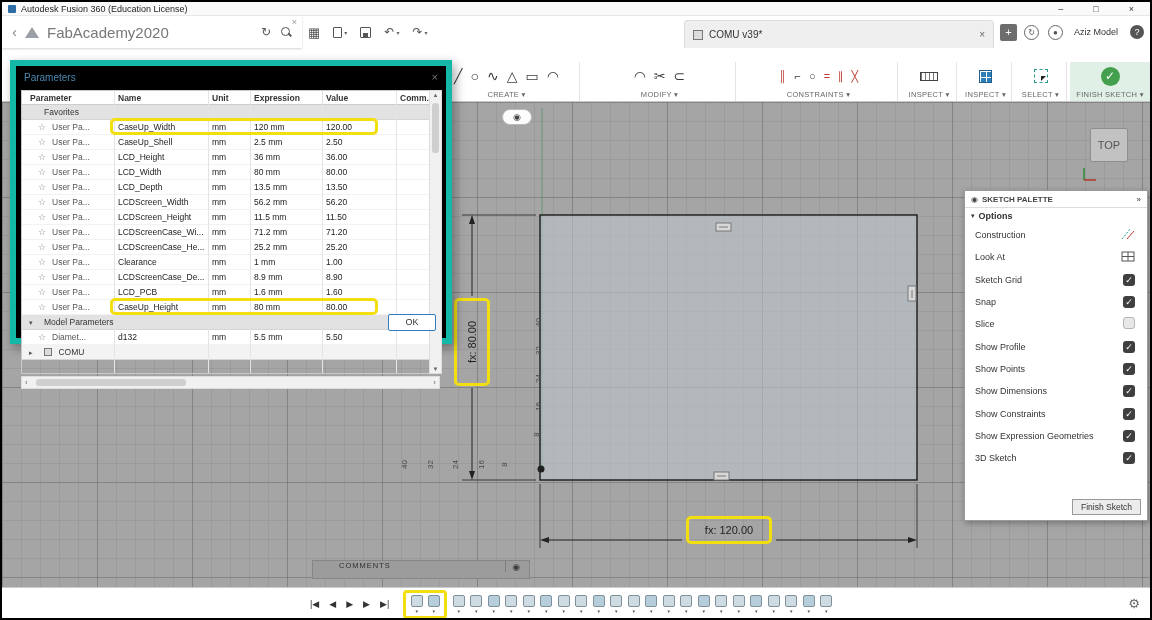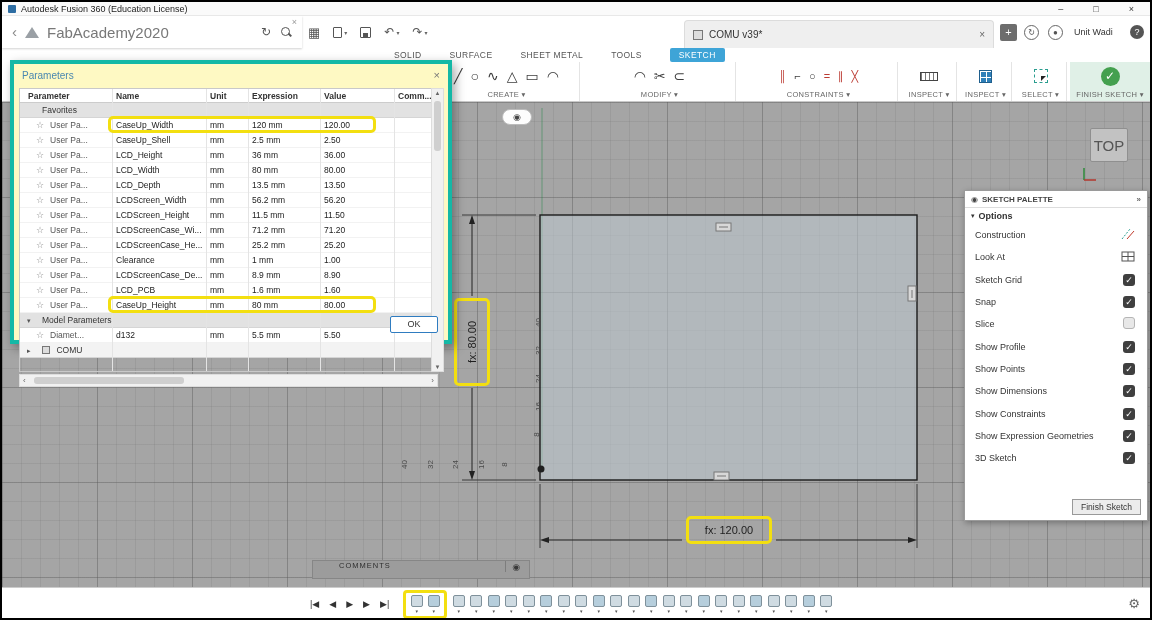"Unit Wadi" div.user-name { text: Unit Wadi -> Aziz Model }
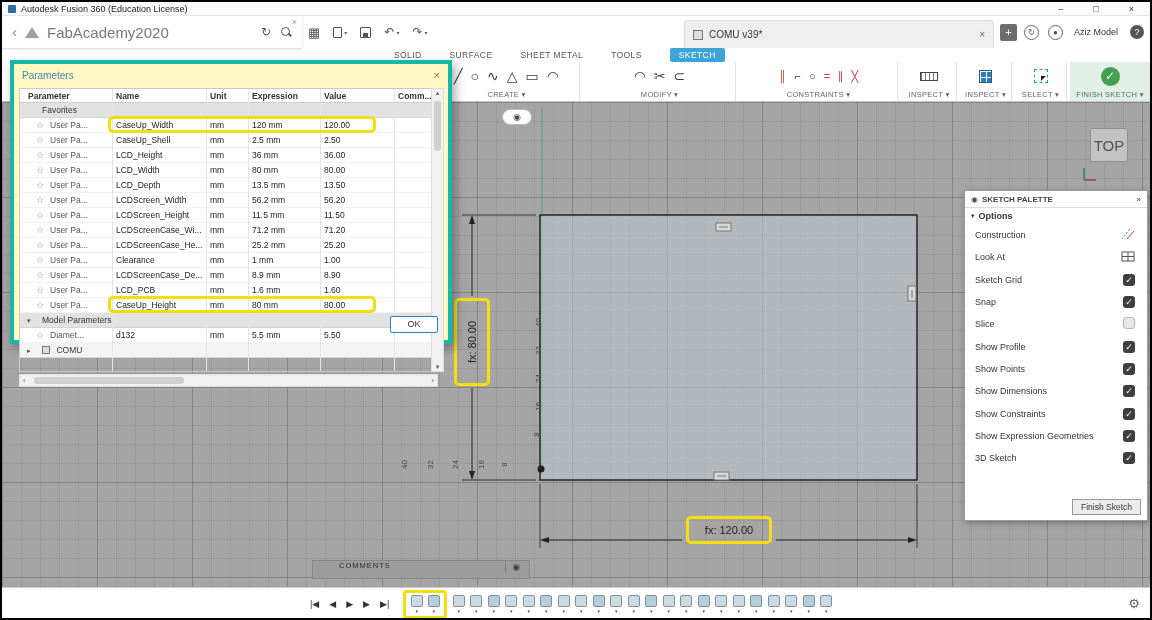"SOLID" div.tabsrow { html: <div> <span>SOLID</span> <span>SURFACE</span> <span>SHEET METAL</span> <span>TOOLS</span> <span>SKETCH</span> </div> -> none }
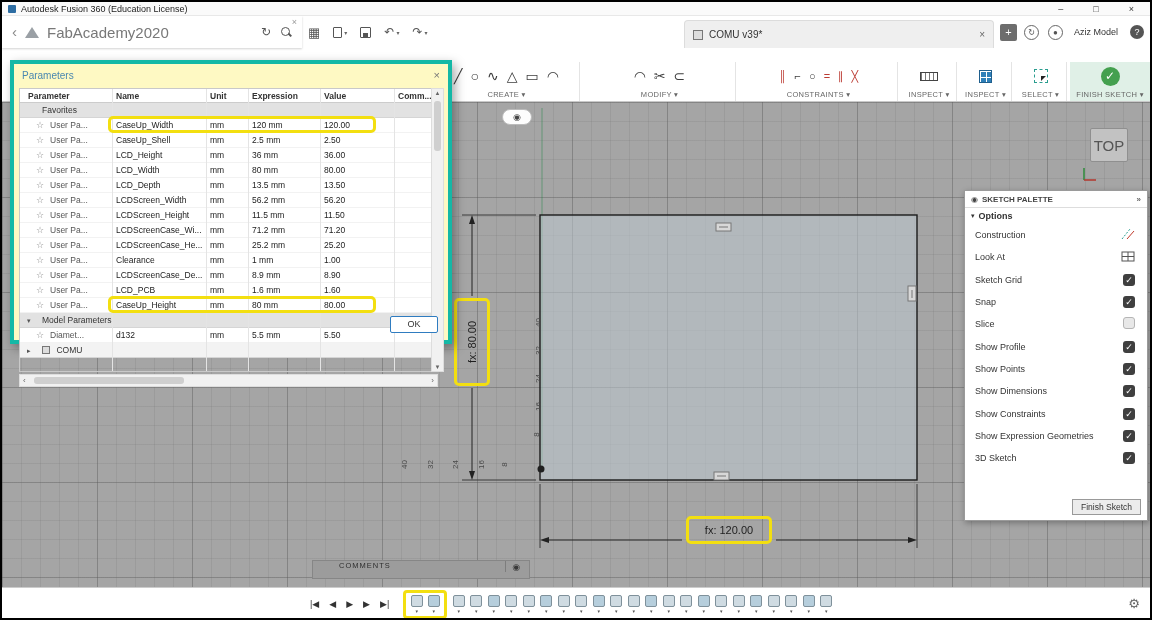"Parameters" .dialog { background: #fef9c3 -> #000000; border: 4px solid #14b8a6 -> 6px solid #14b8a6 }
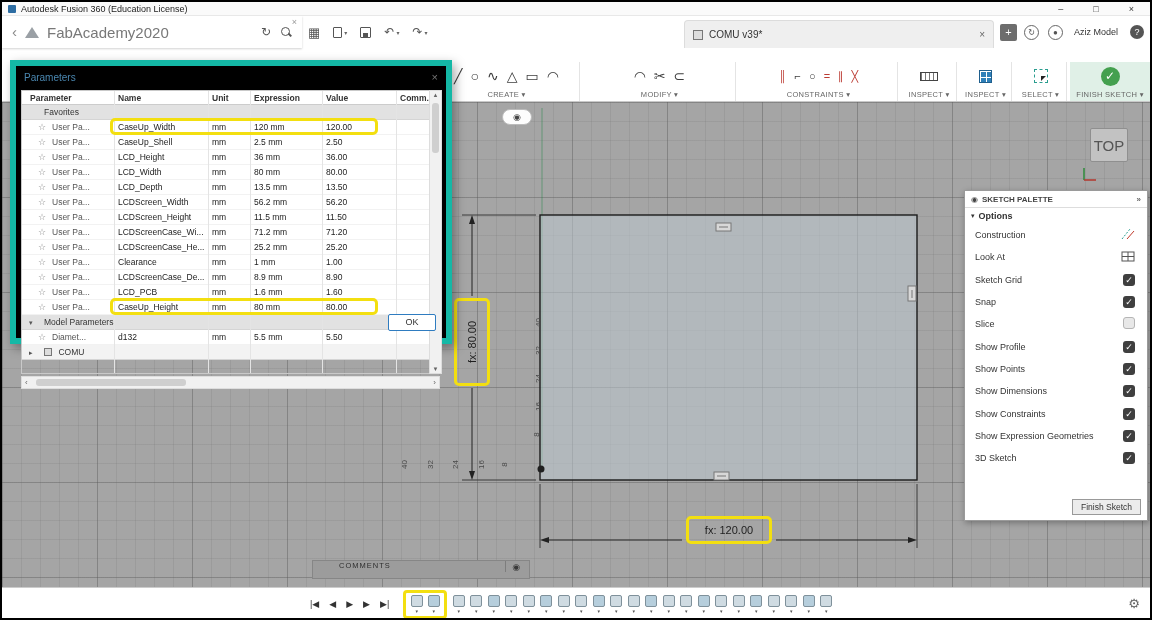"TOP" .viewcube { font-size: 15px -> 11px }
